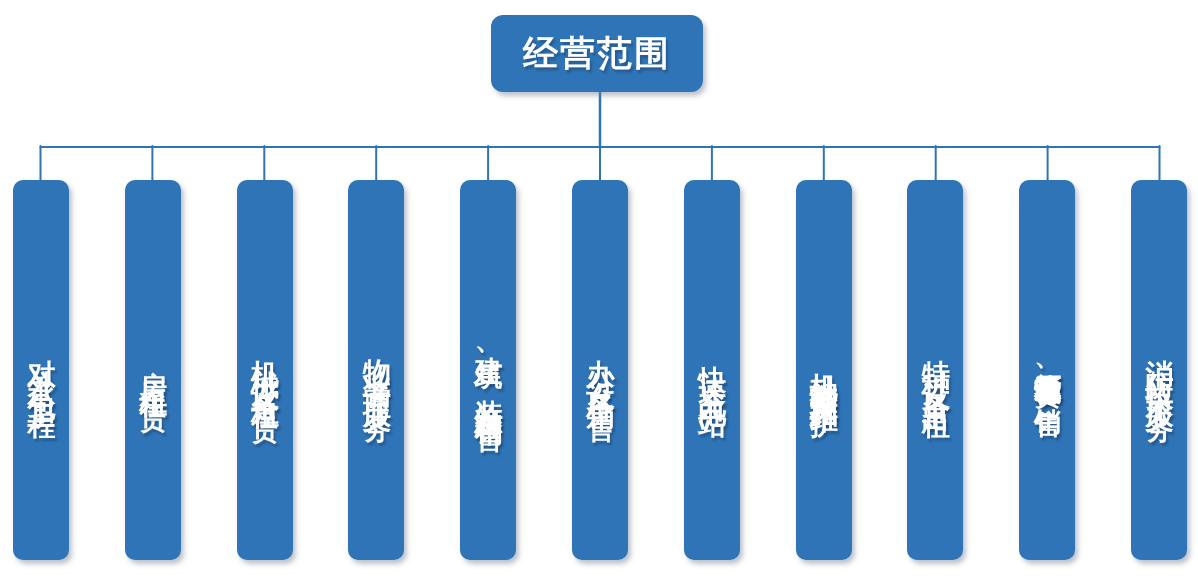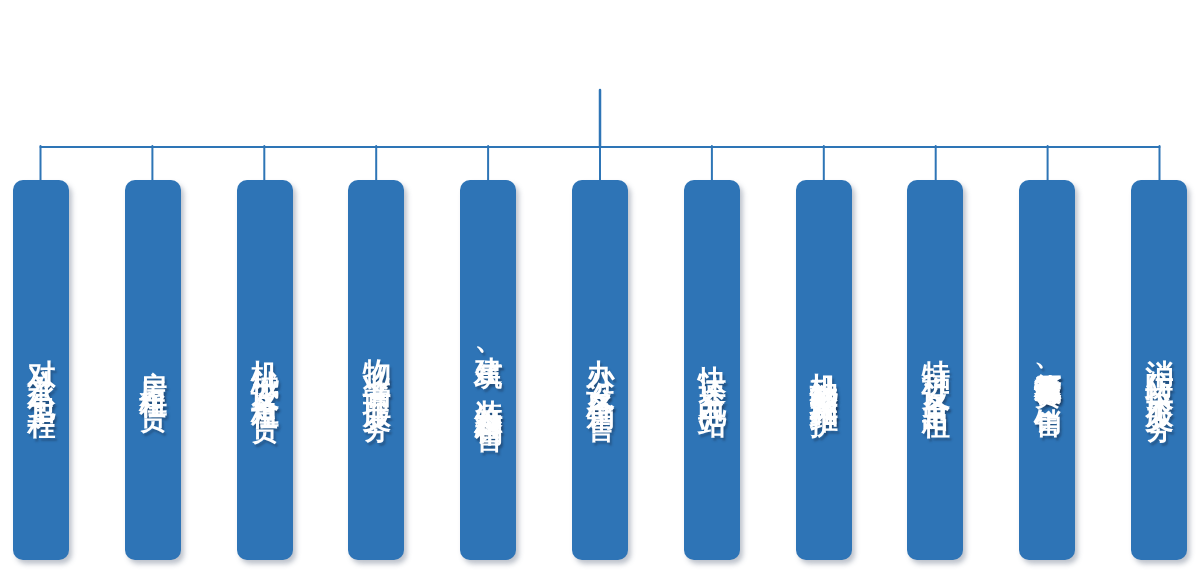"经营范围" div.root-node { html: none -> <div> <span>经营范围</span> </div> }
